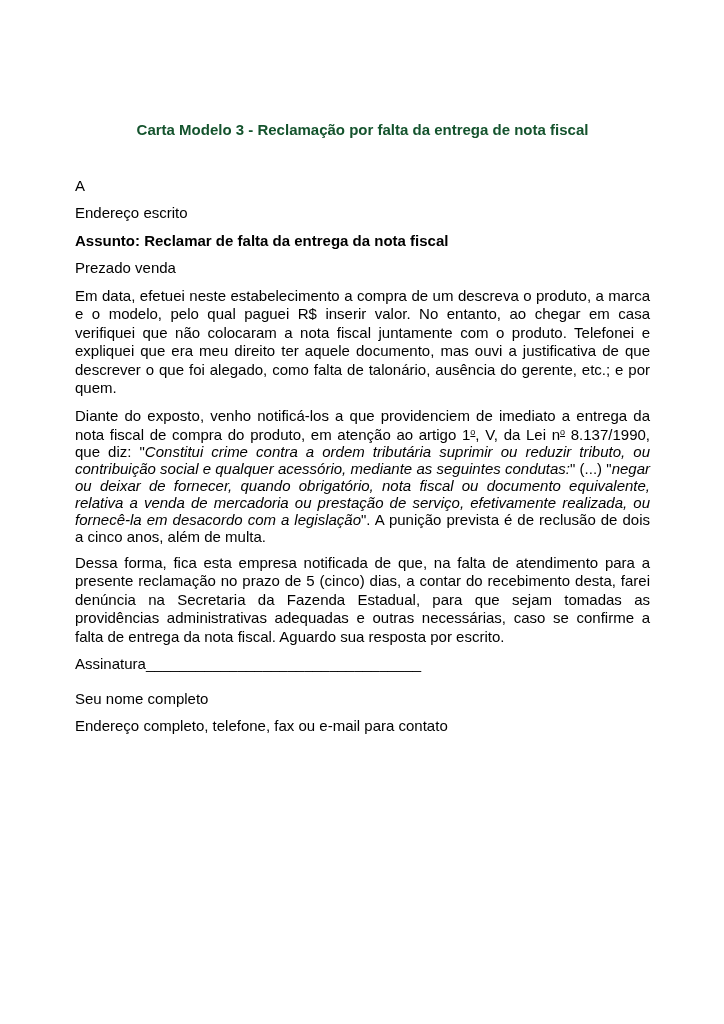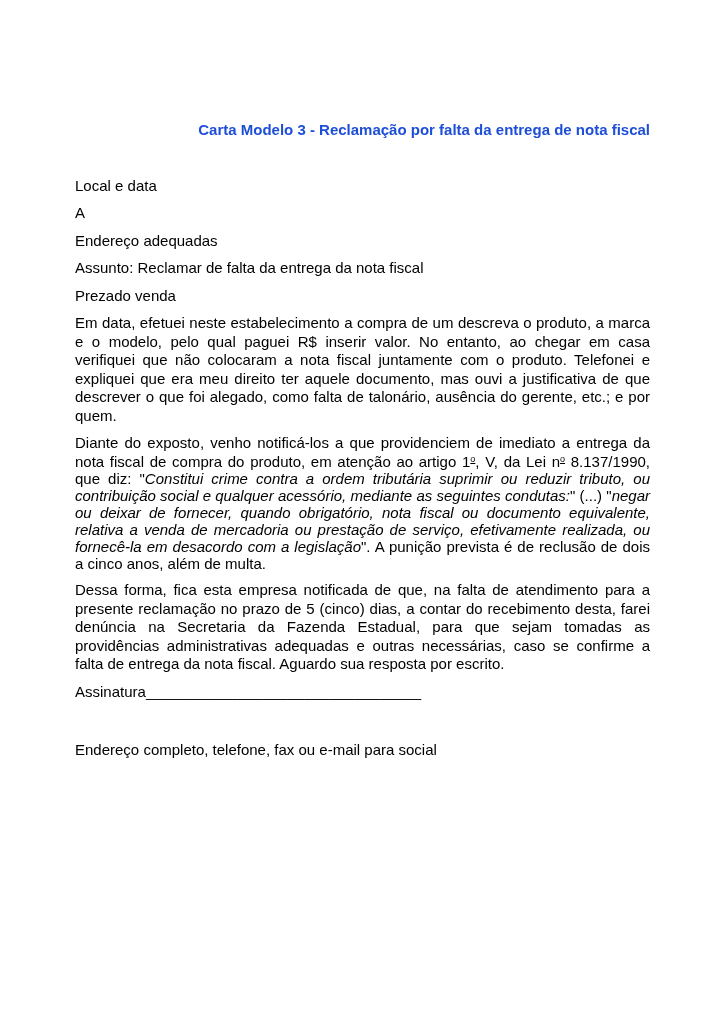"Carta Modelo 3 - Reclamação" p.title { color: #1d4ed8 -> #14532d; text-align: right -> none }
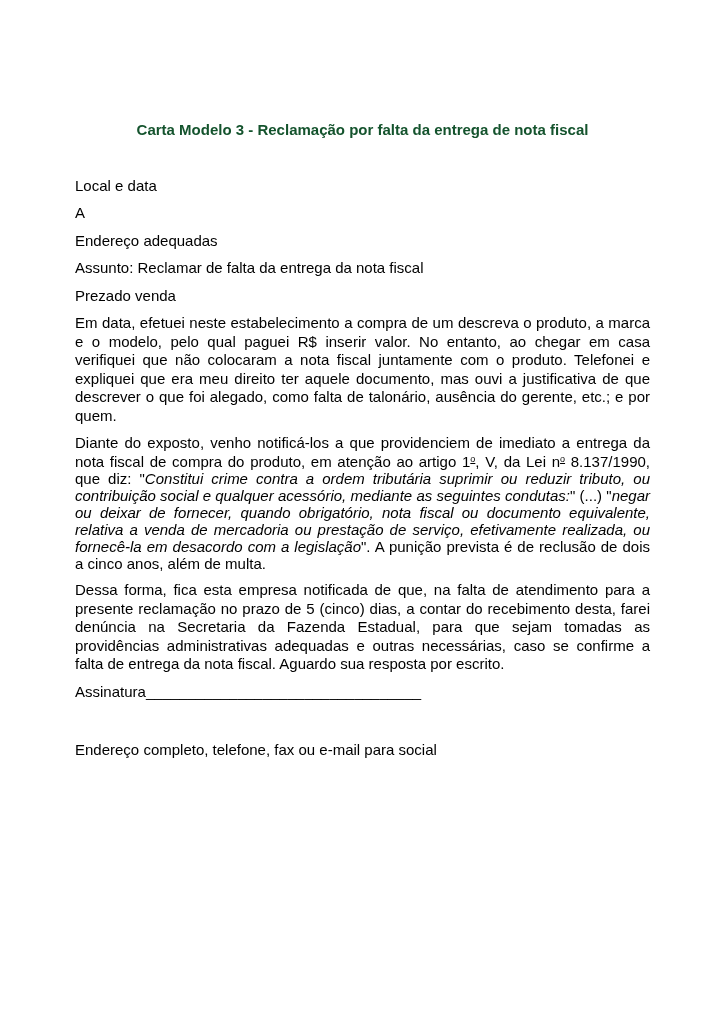"Local e data" p { html: <p>Local e data</p> -> none }
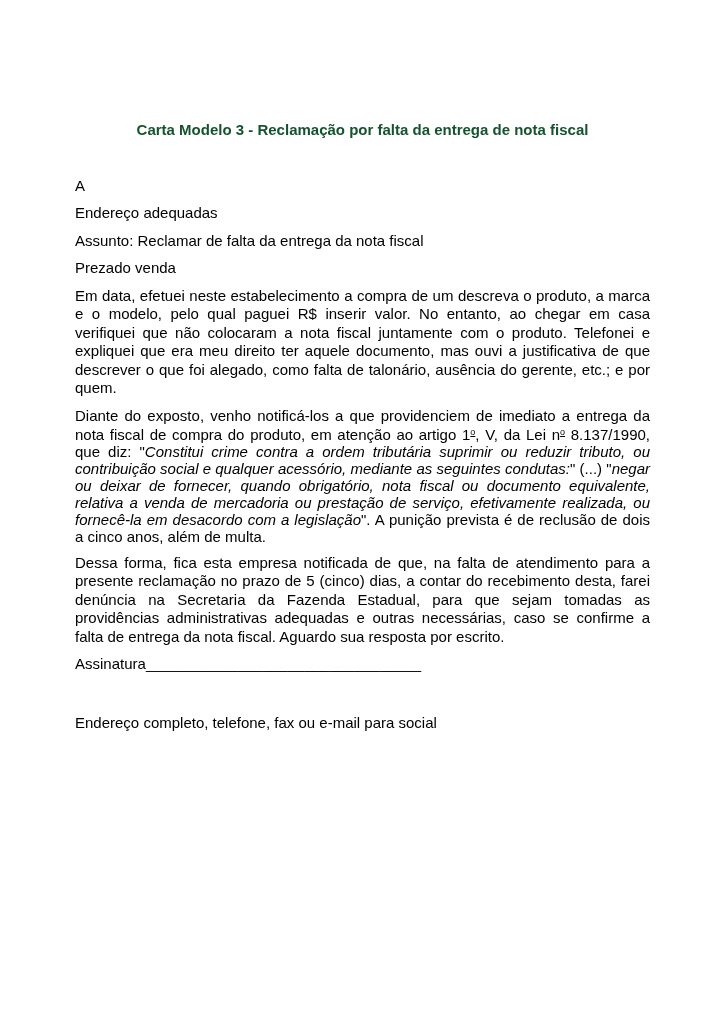"Endereço adequadas" p { text: adequadas -> escrito }
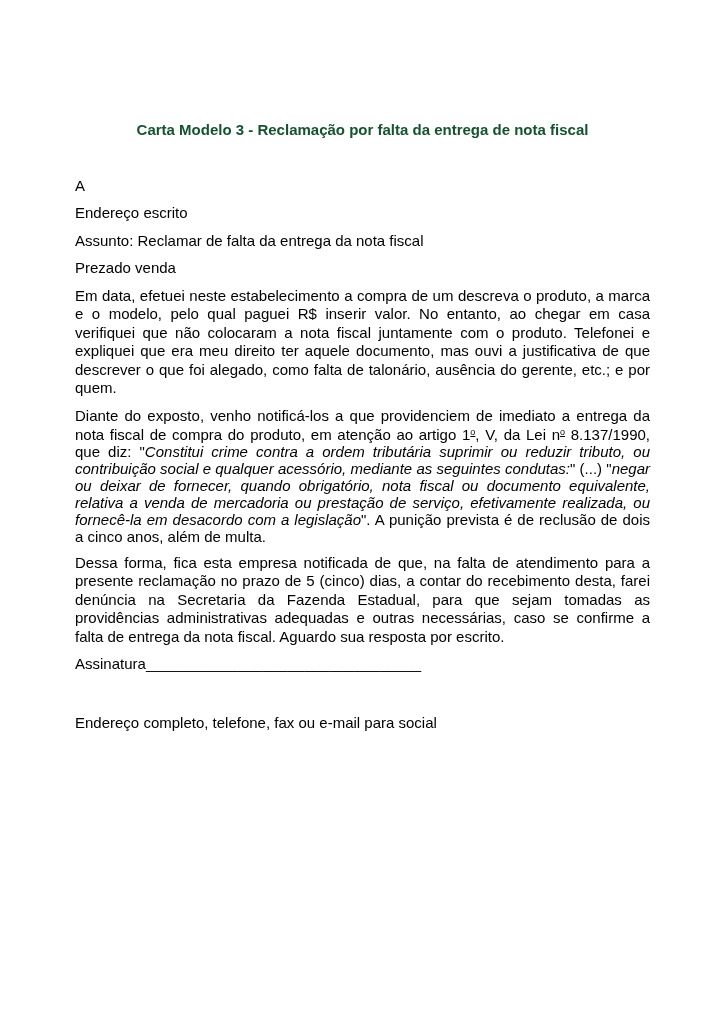"Assunto: Reclamar de falta da" .bold { font-weight: normal -> bold }
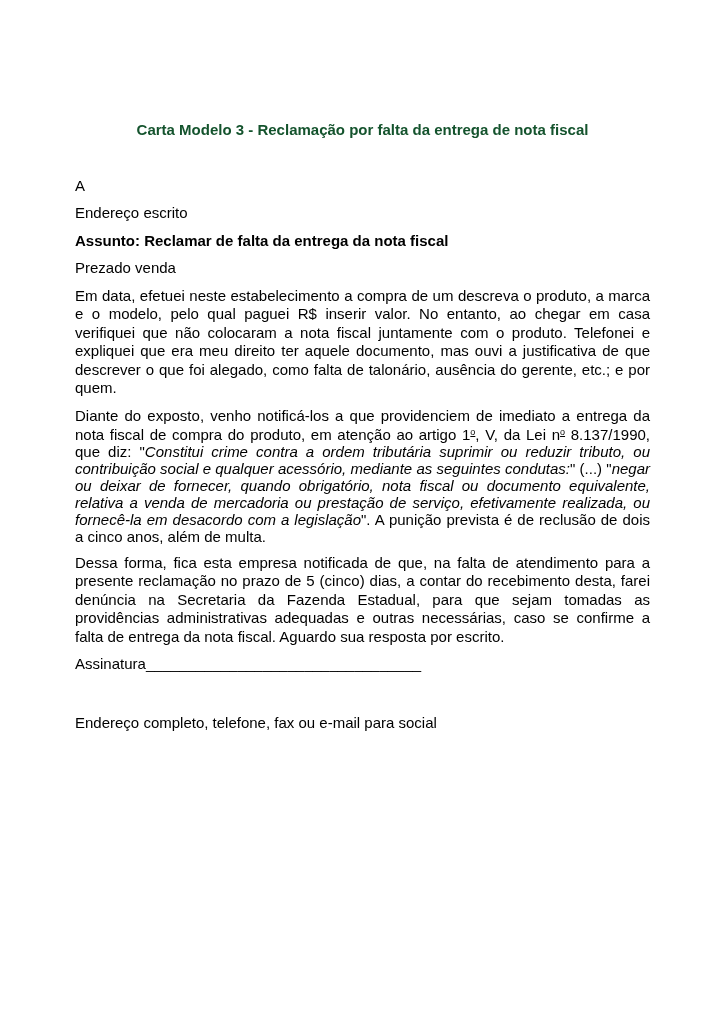"Assinatura______________________________" .sig { margin-bottom: 40px -> 16px }
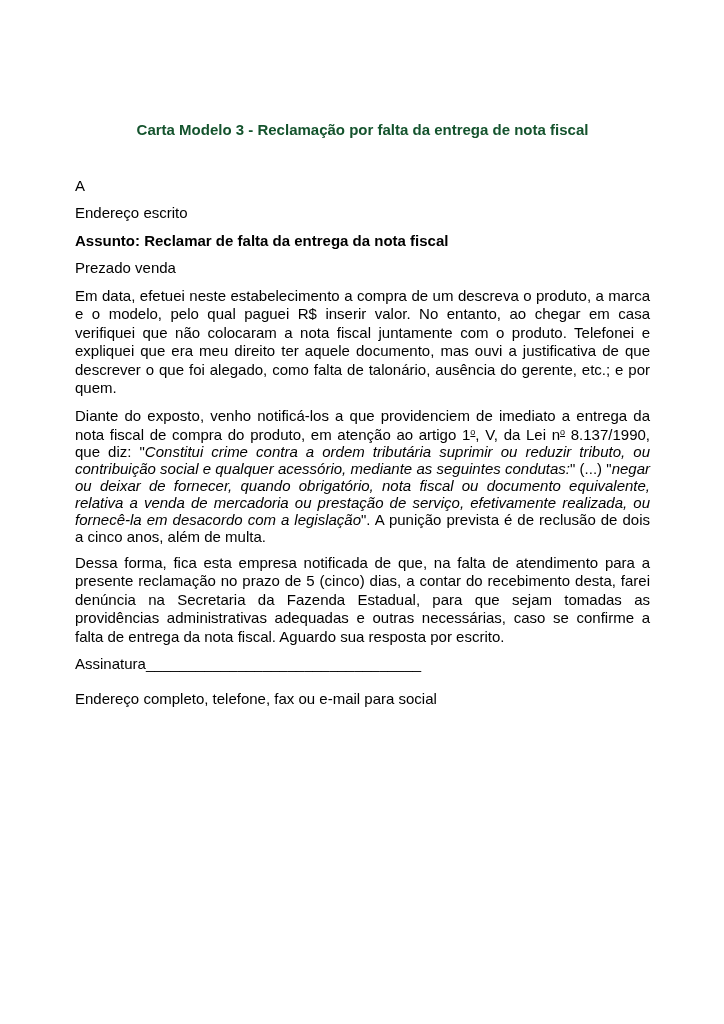"Seu nome completo" p { html: none -> <p>Seu nome completo</p> }
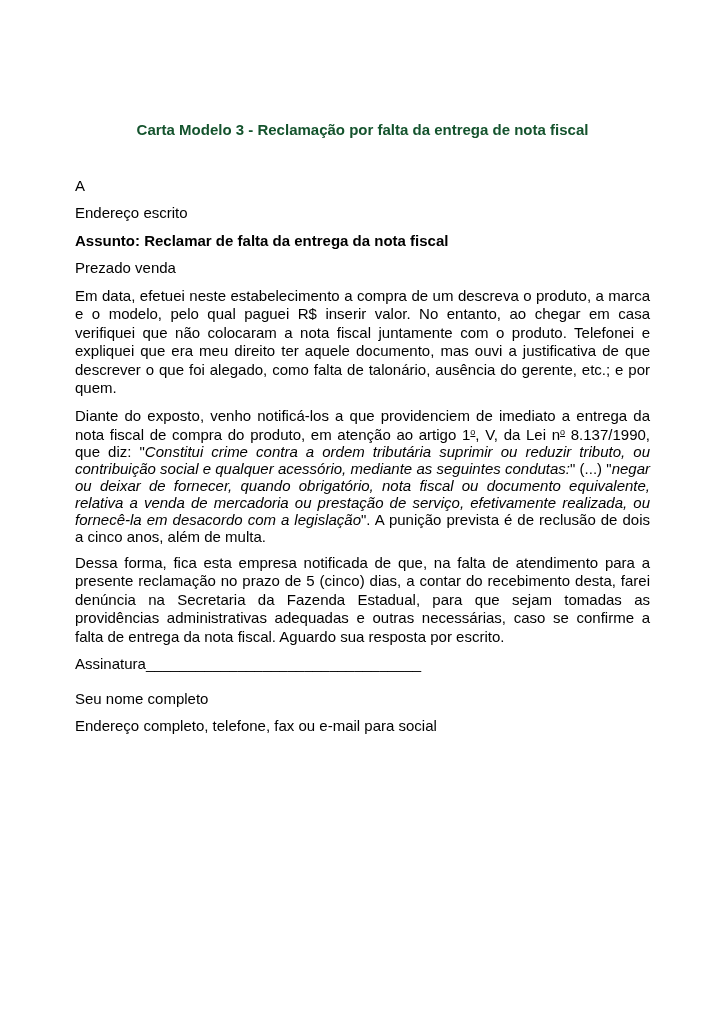"Endereço completo, telefone, fax ou" p { text: social -> contato }
